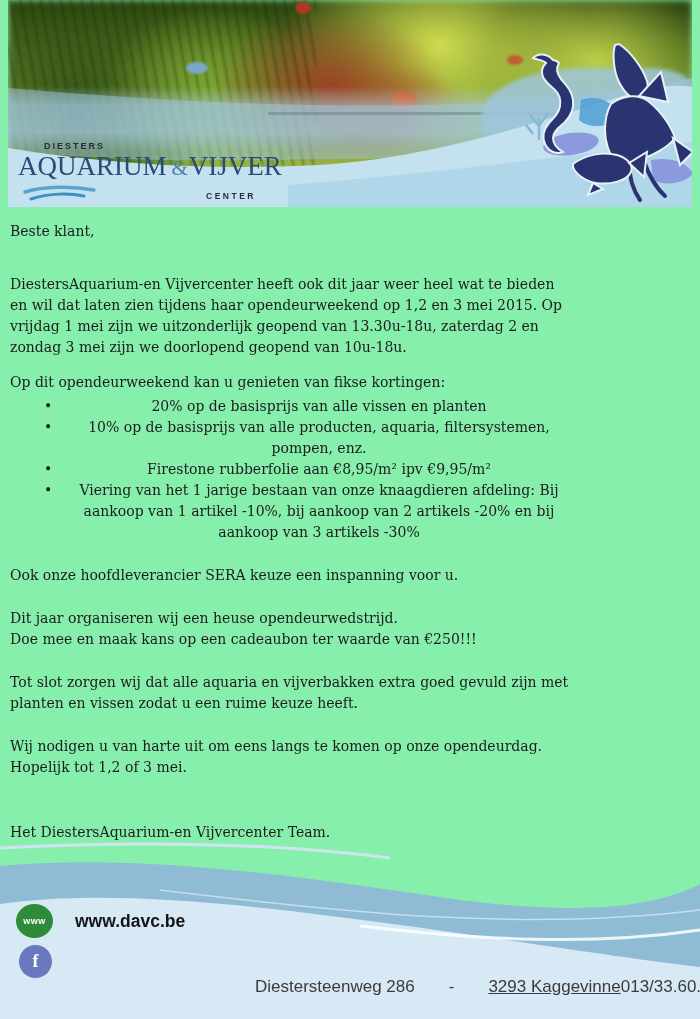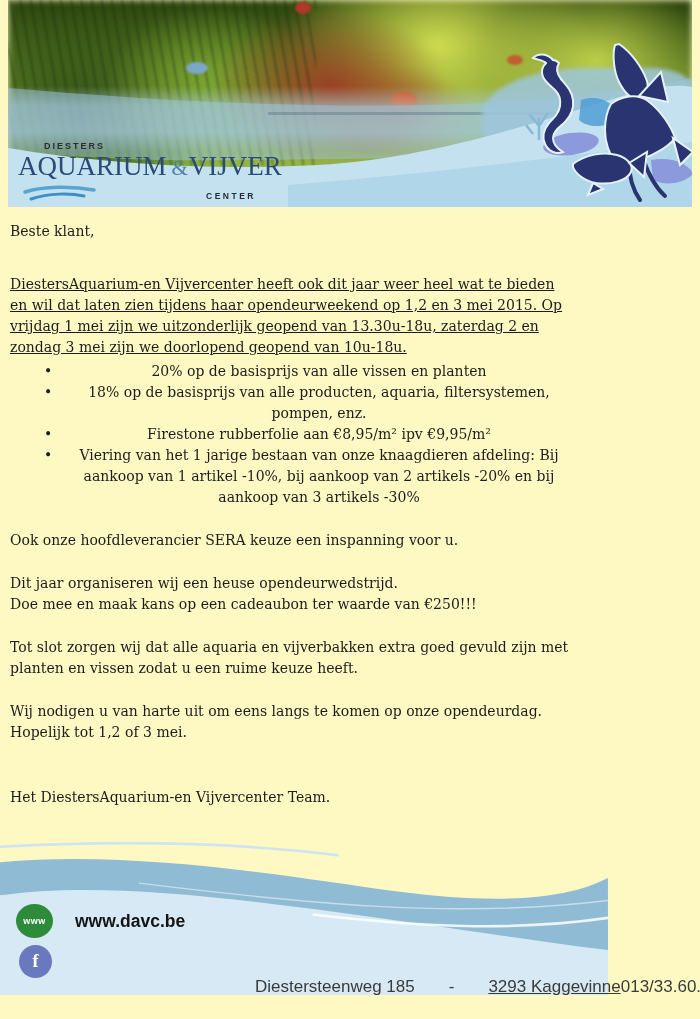"DIESTERS" .page { background: #fef9c3 -> #86efac }
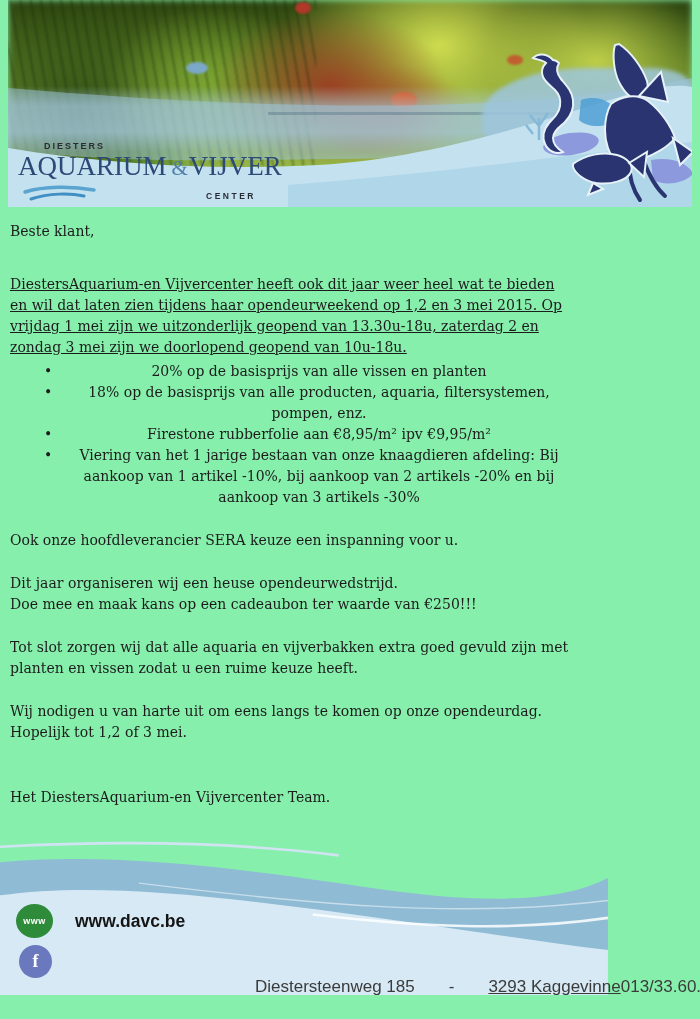"DiestersAquarium-en Vijvercenter heeft" .mt-intro { text-decoration: underline -> none }
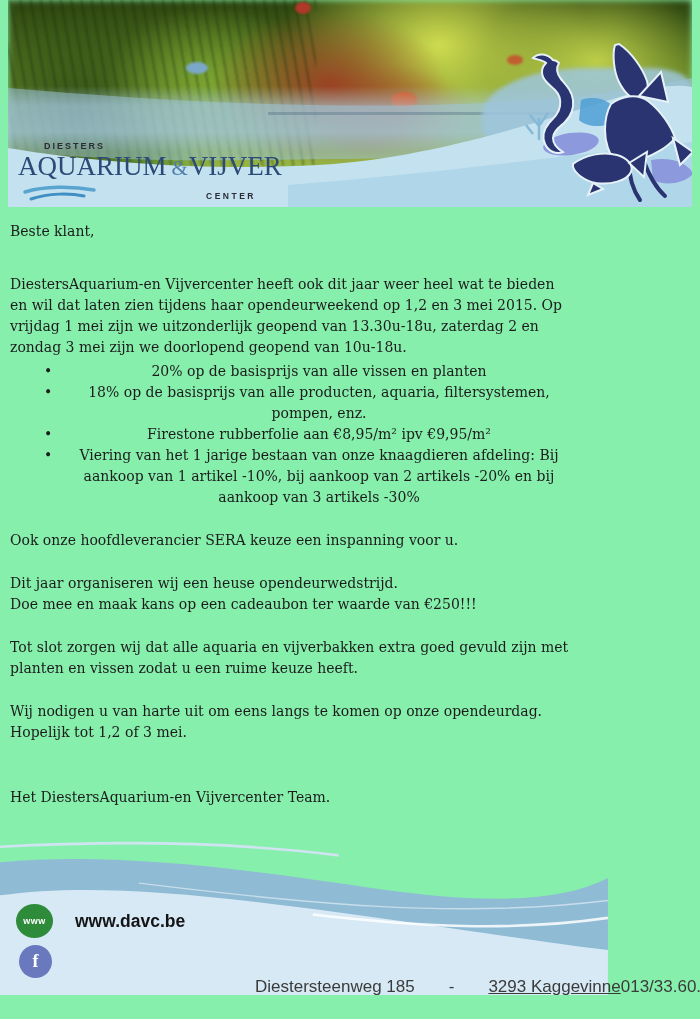"Op dit opendeurweekend kan u" p.mt-small { html: none -> <p>Op dit opendeurweekend kan u genieten van fikse kortingen:</p> }
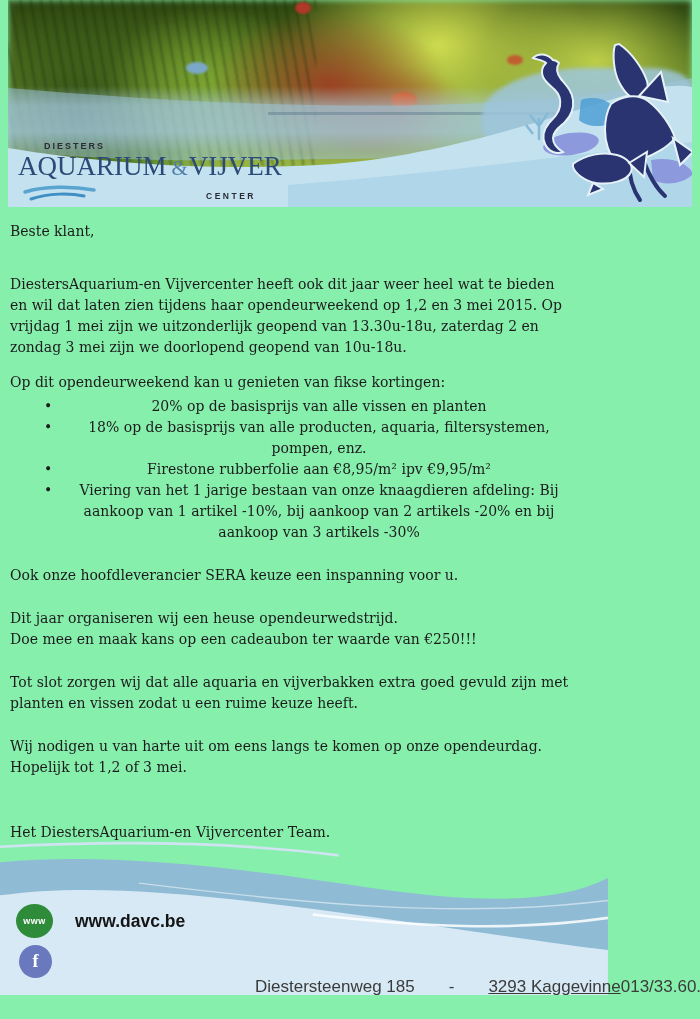"18% op de basisprijs van" li { text: 18% -> 10% }
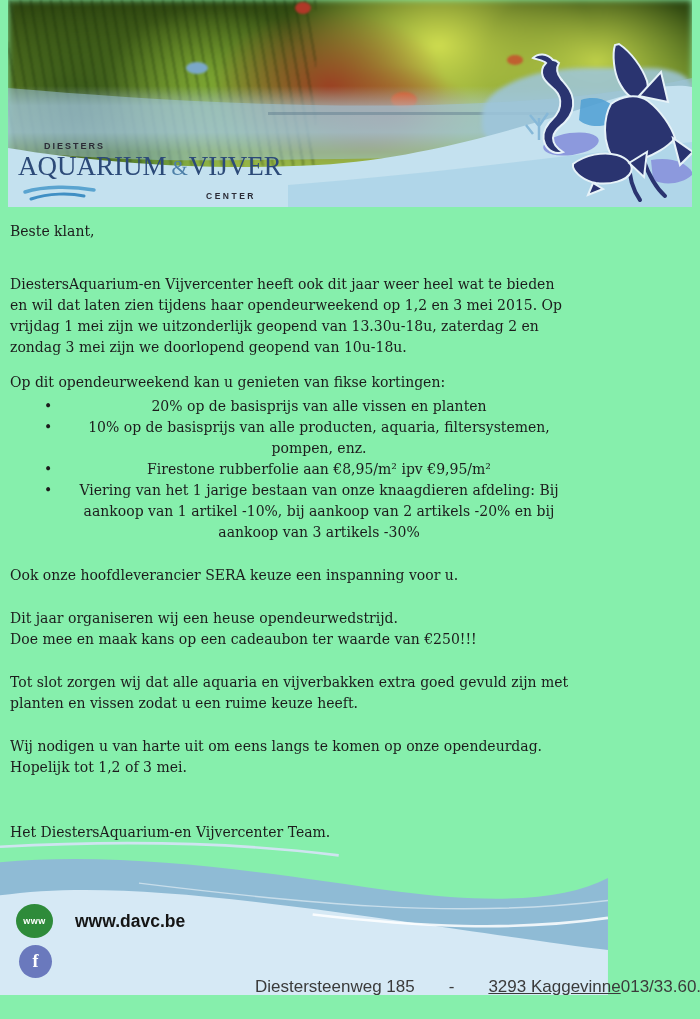"www" .footer { width: 608px -> 700px }
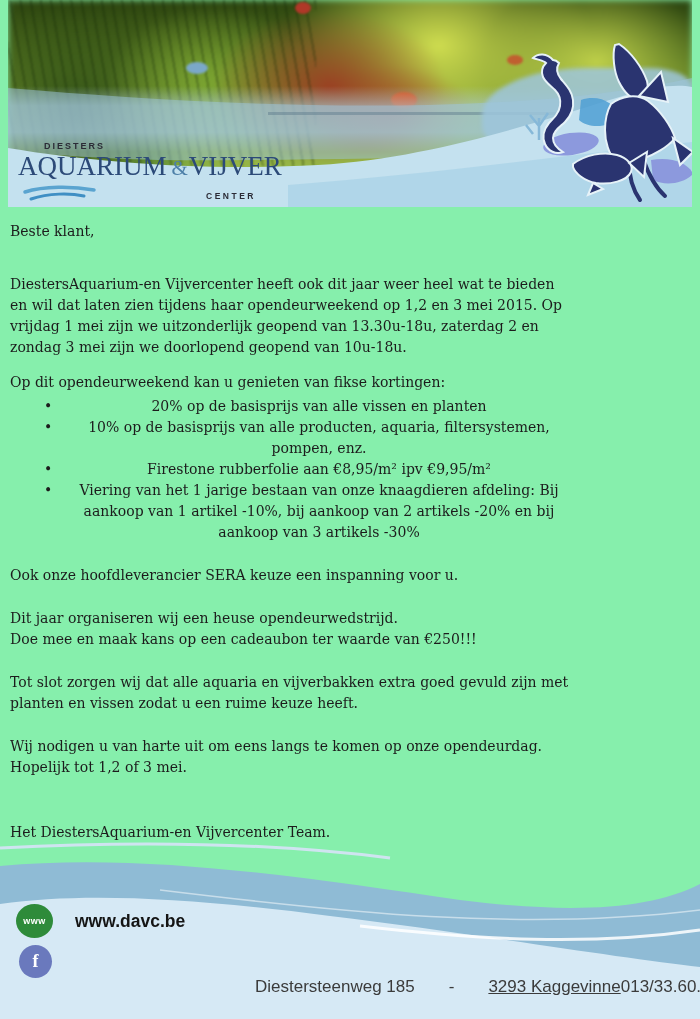"Diestersteenweg 185" span { text: 185 -> 286 }
